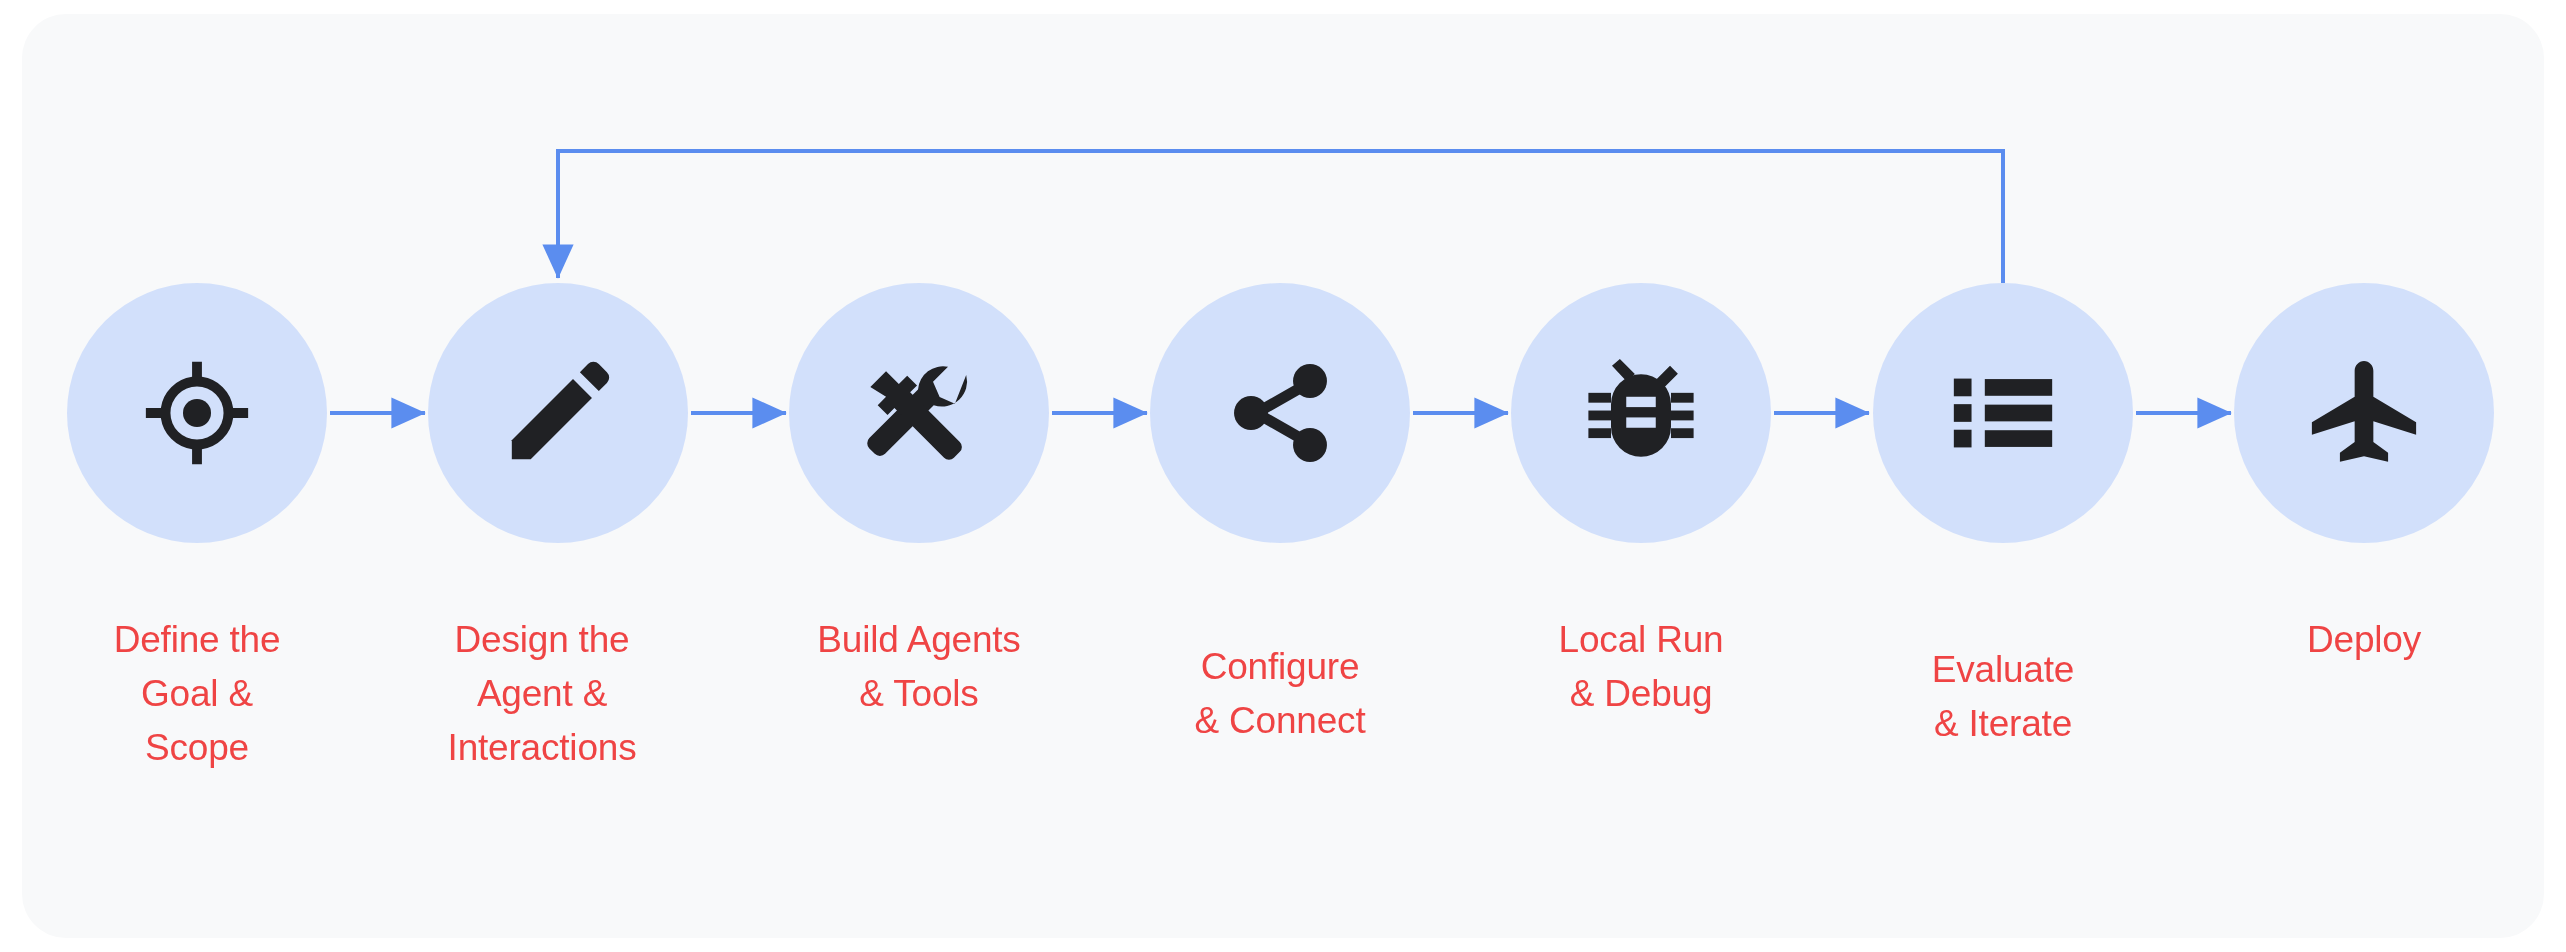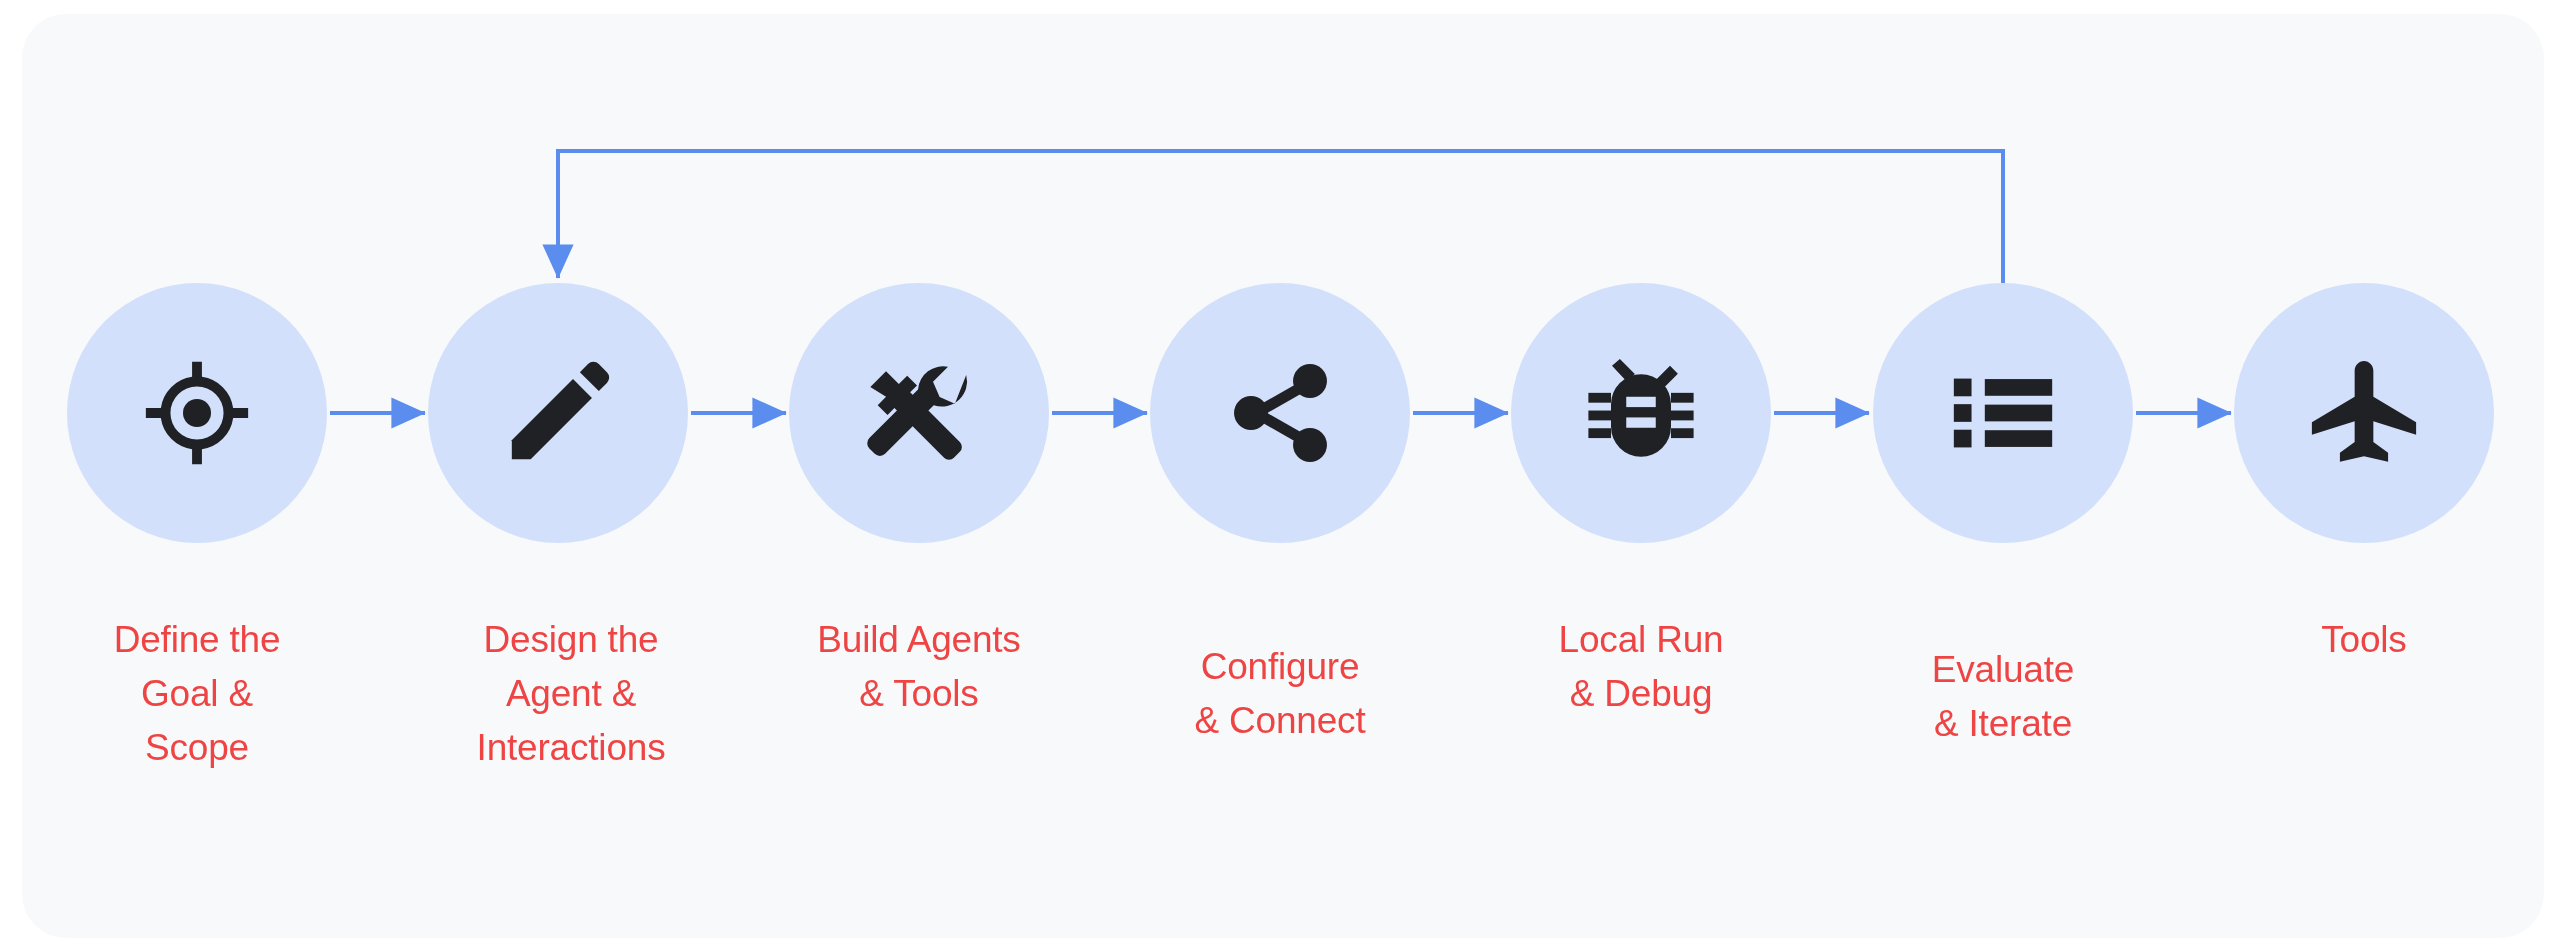"Design the" div.step-label { left: 406px -> 377px }
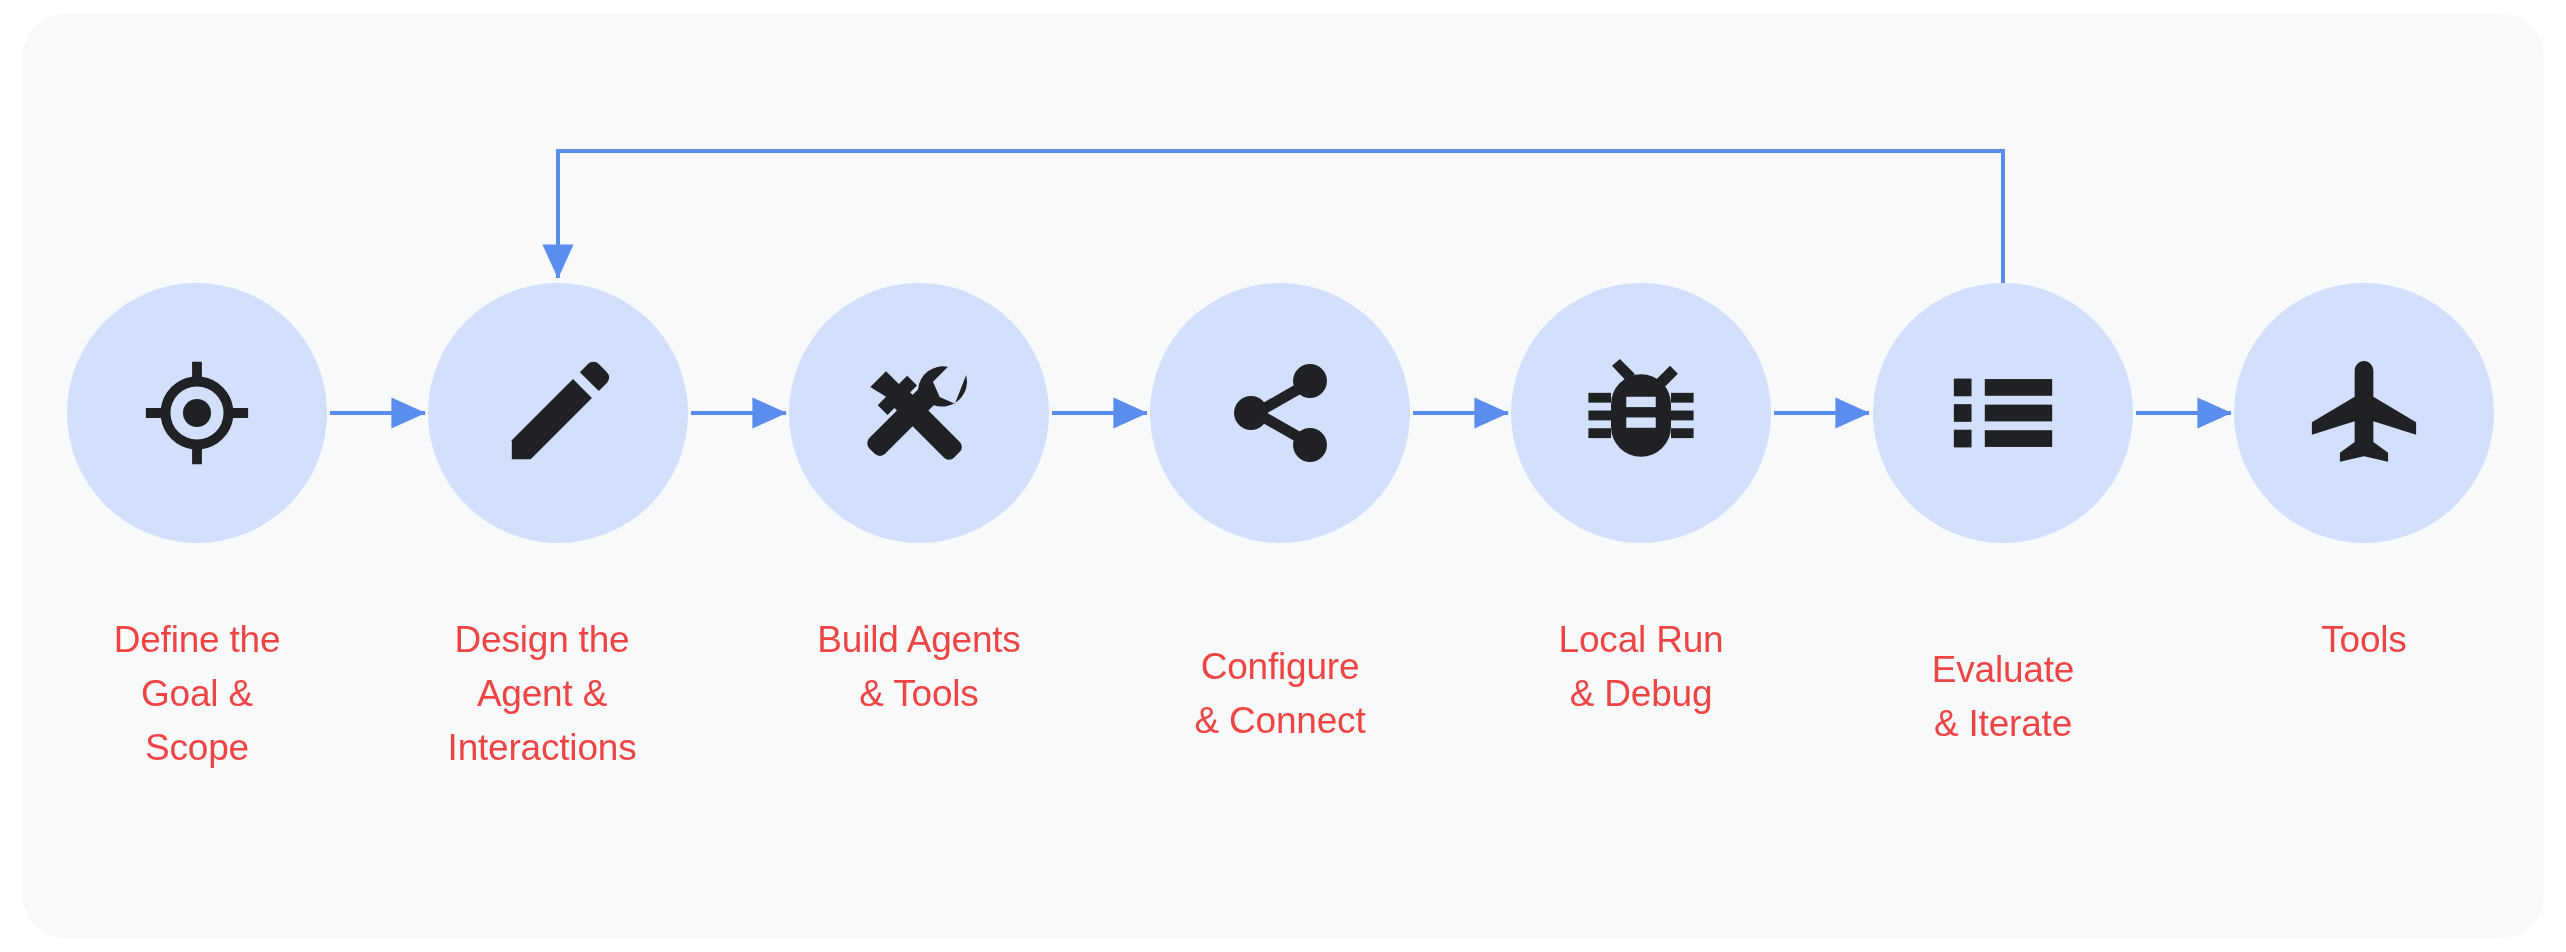"Tools" div.step-label { text: Tools -> Deploy }
